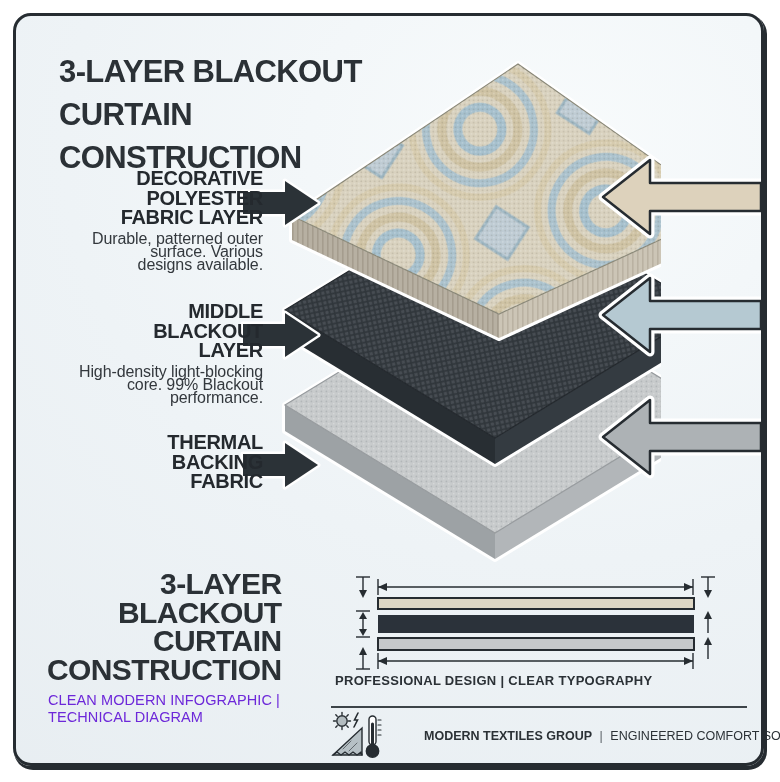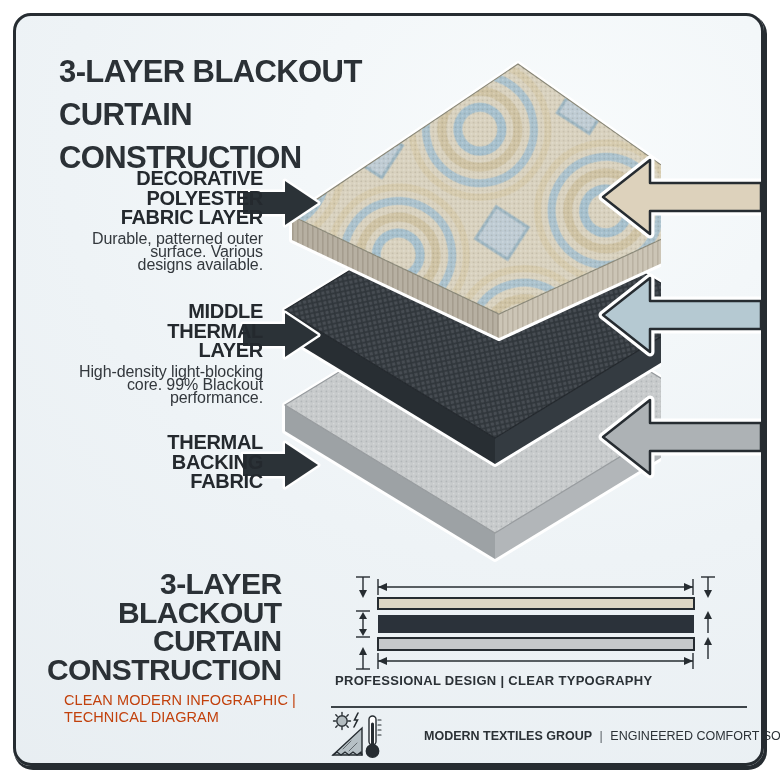"MIDDLE" div.heading { text: THERMAL -> BLACKOUT }
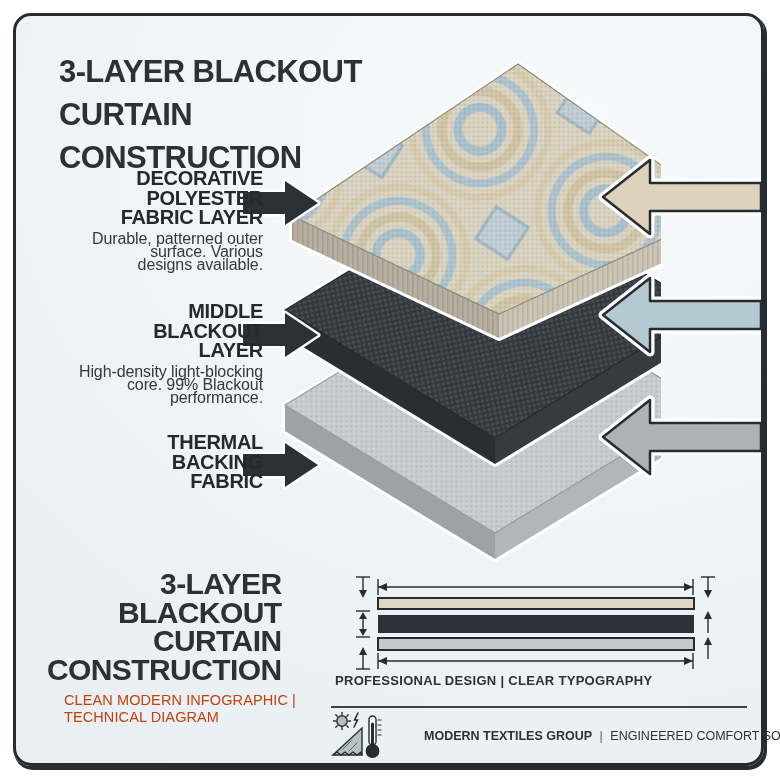"CLEAN MODERN INFOGRAPHIC |" .bottom-caption { color: #c2410c -> #6d28d9; margin-left: 16px -> none }
